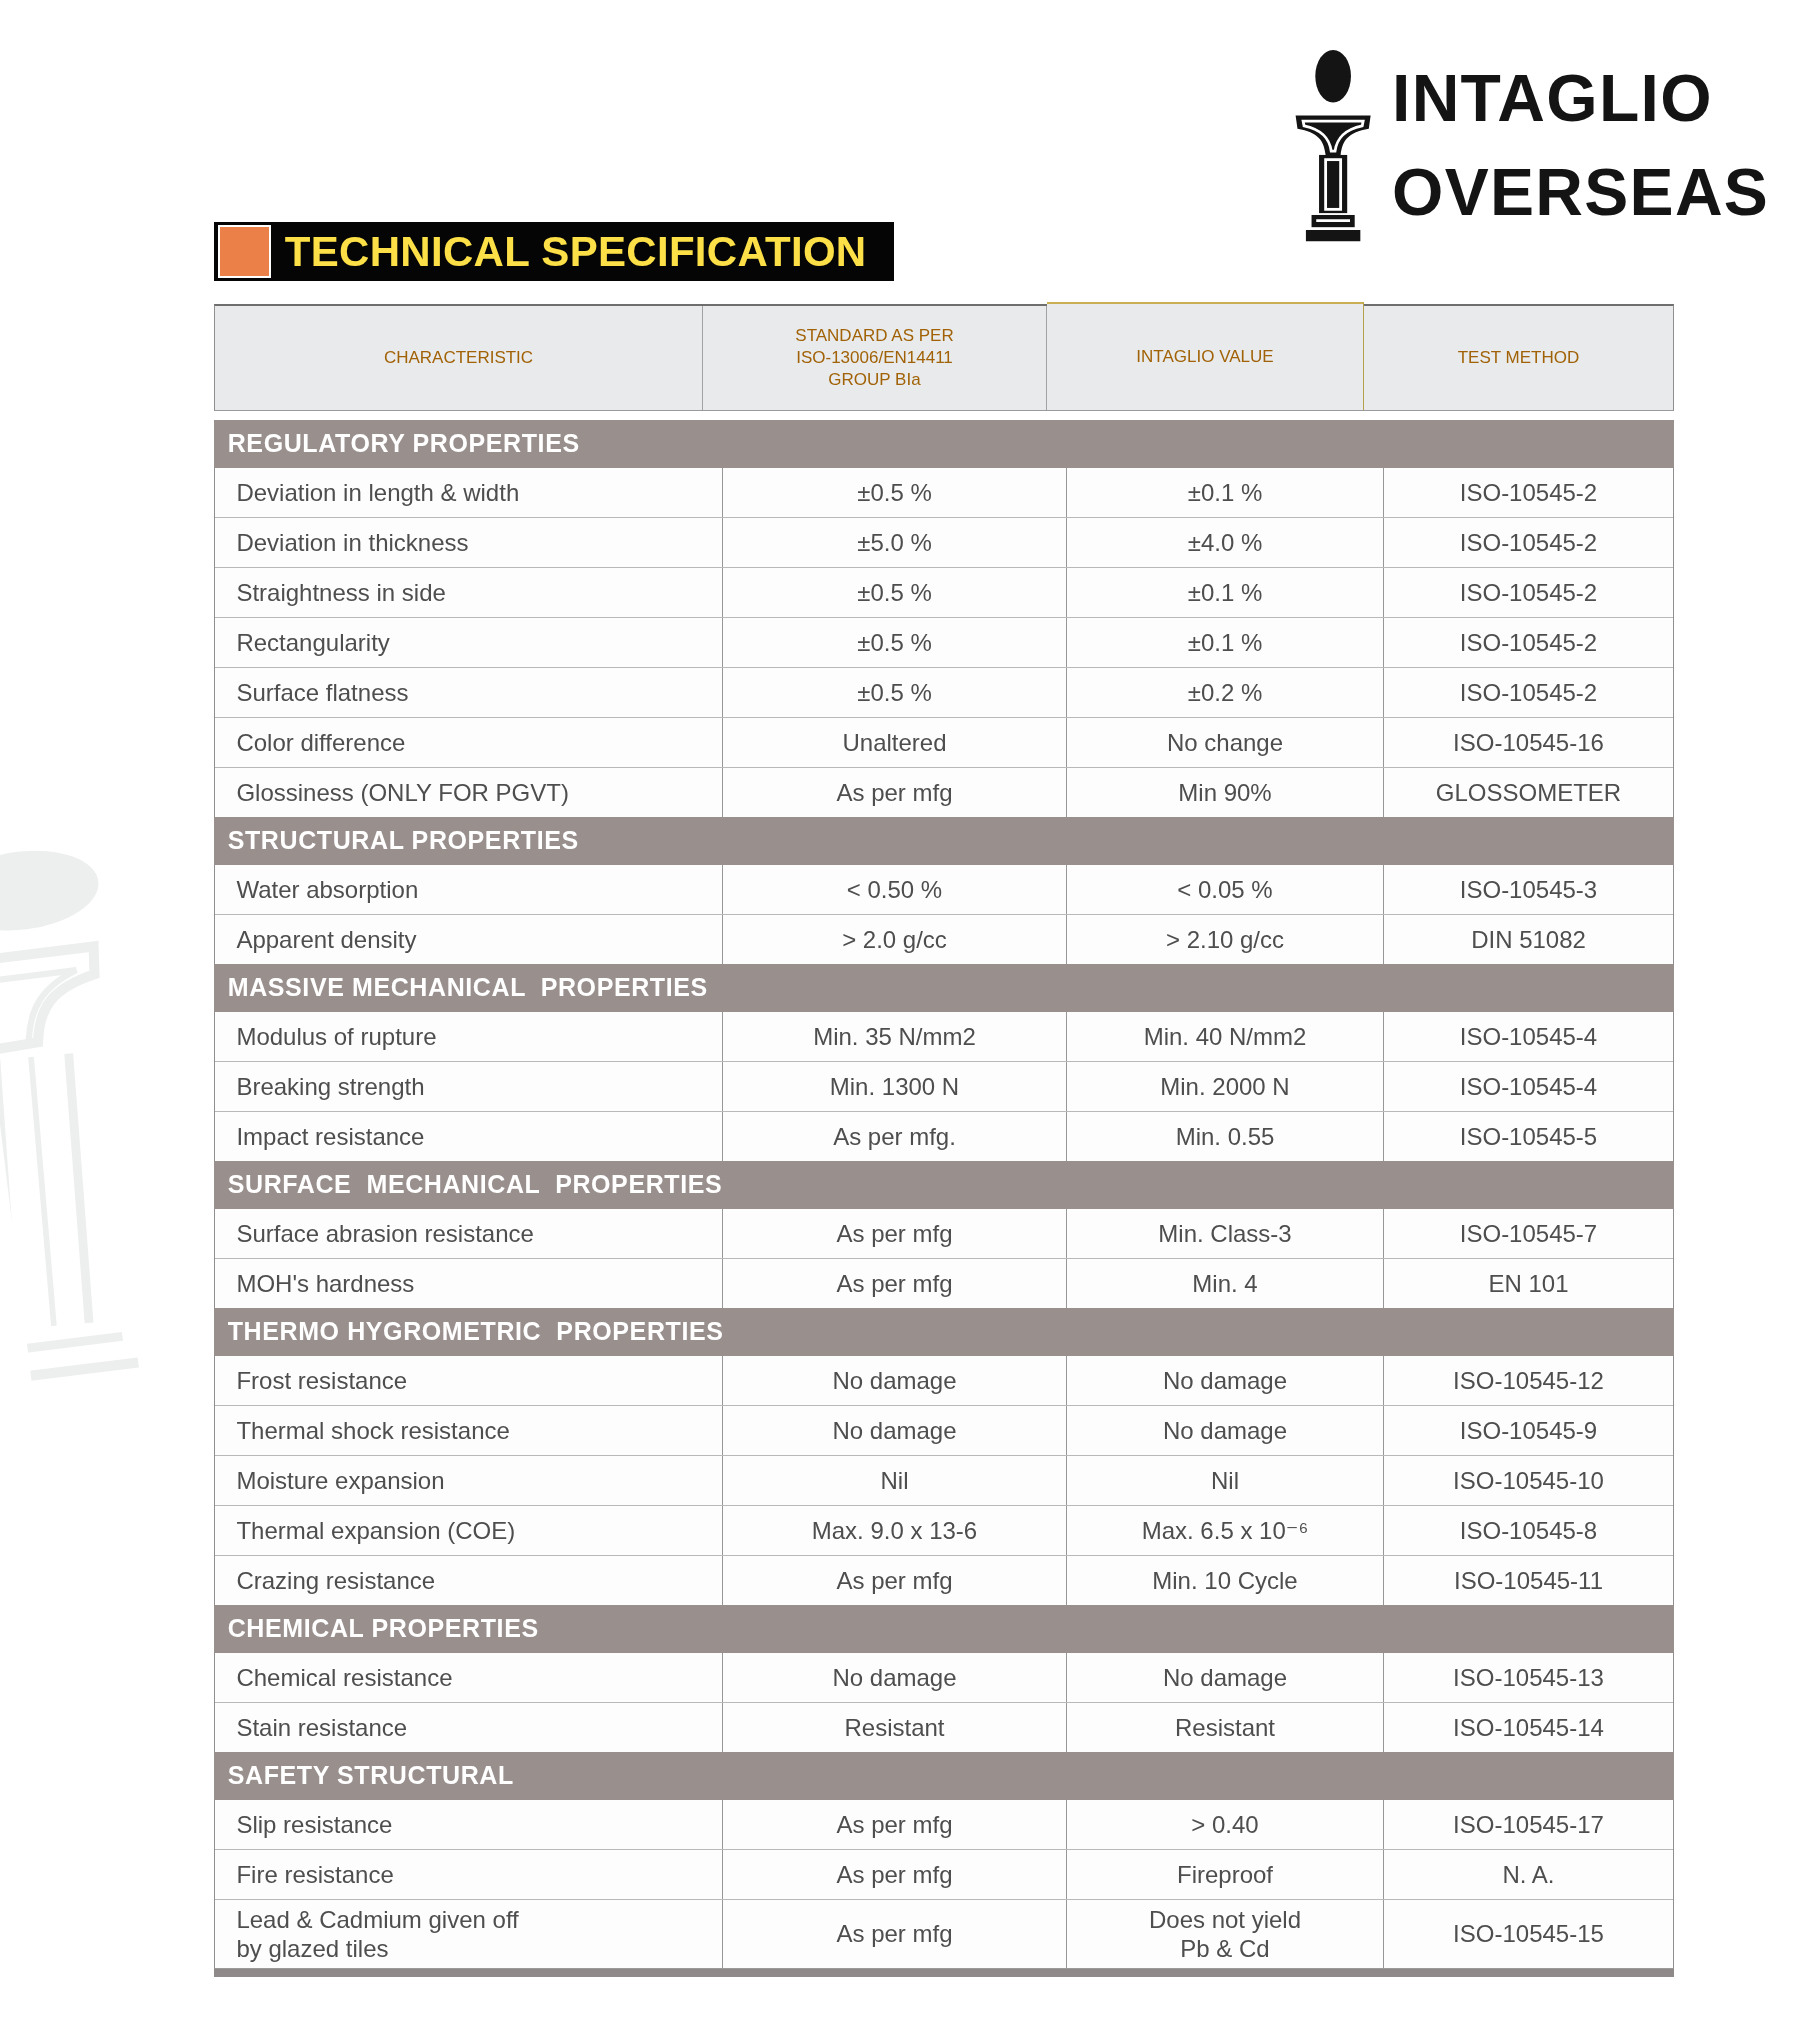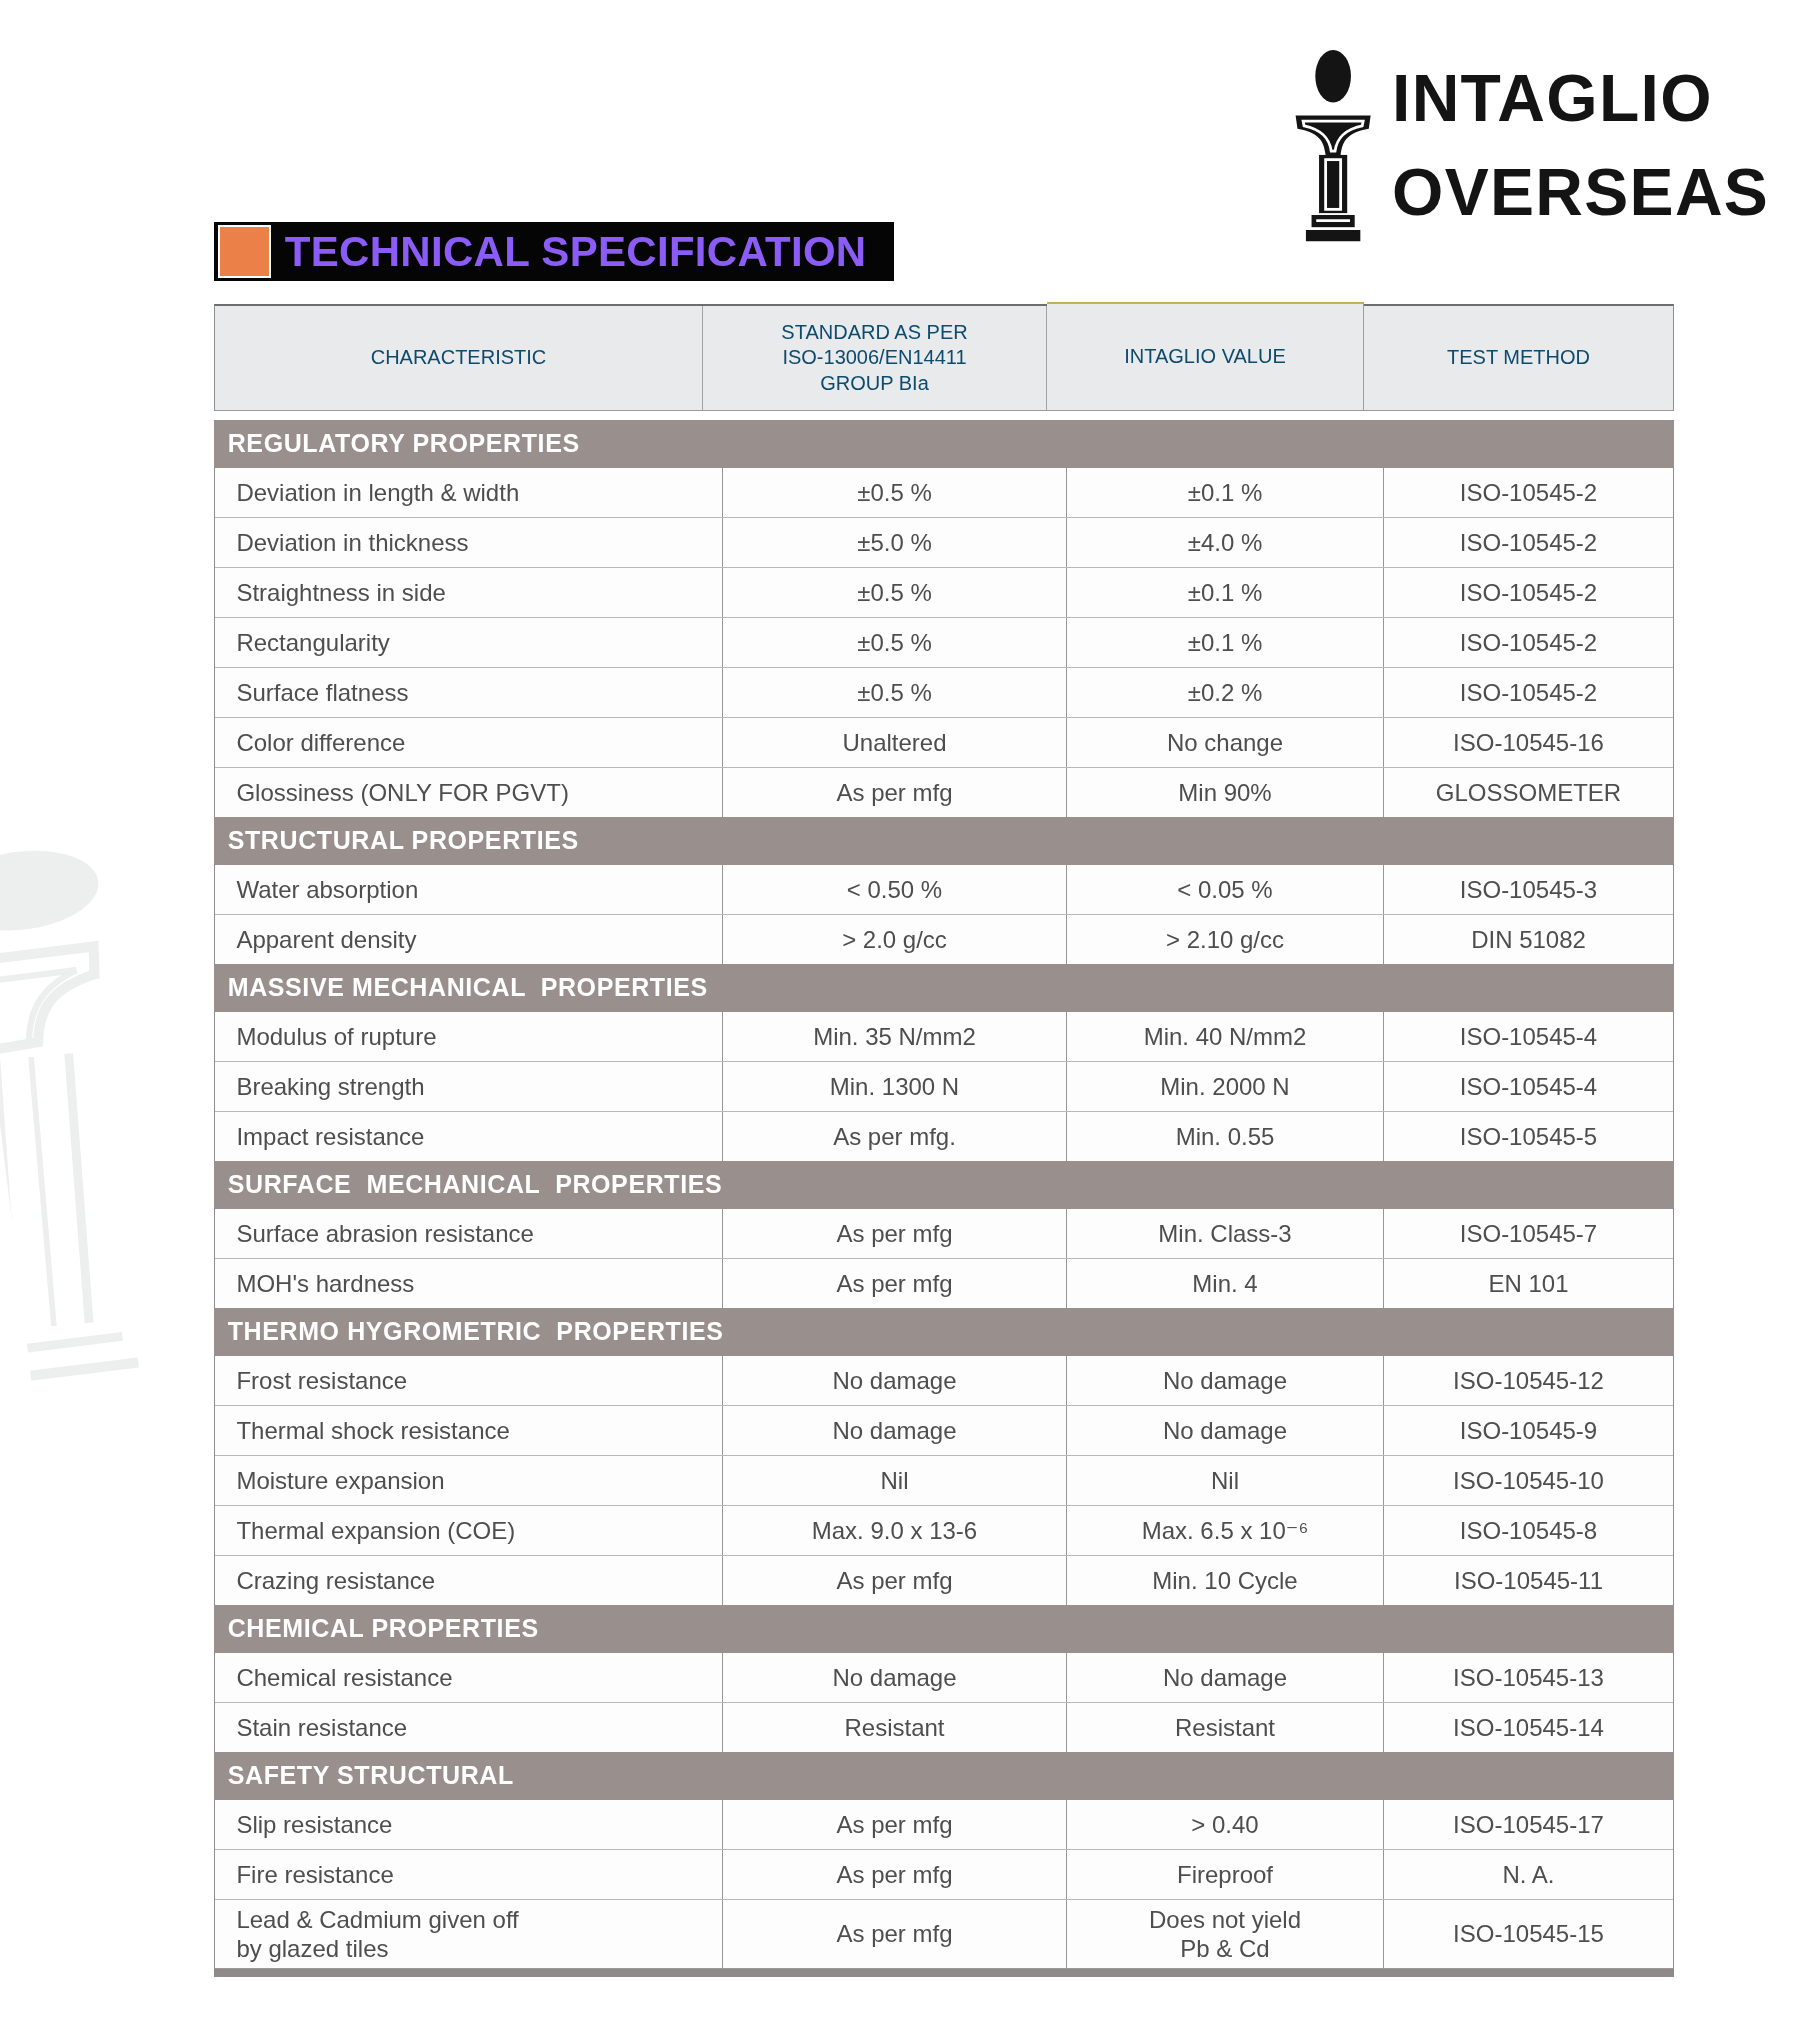"TECHNICAL SPECIFICATION" .title-text { color: #8b5cf6 -> #fde047 }
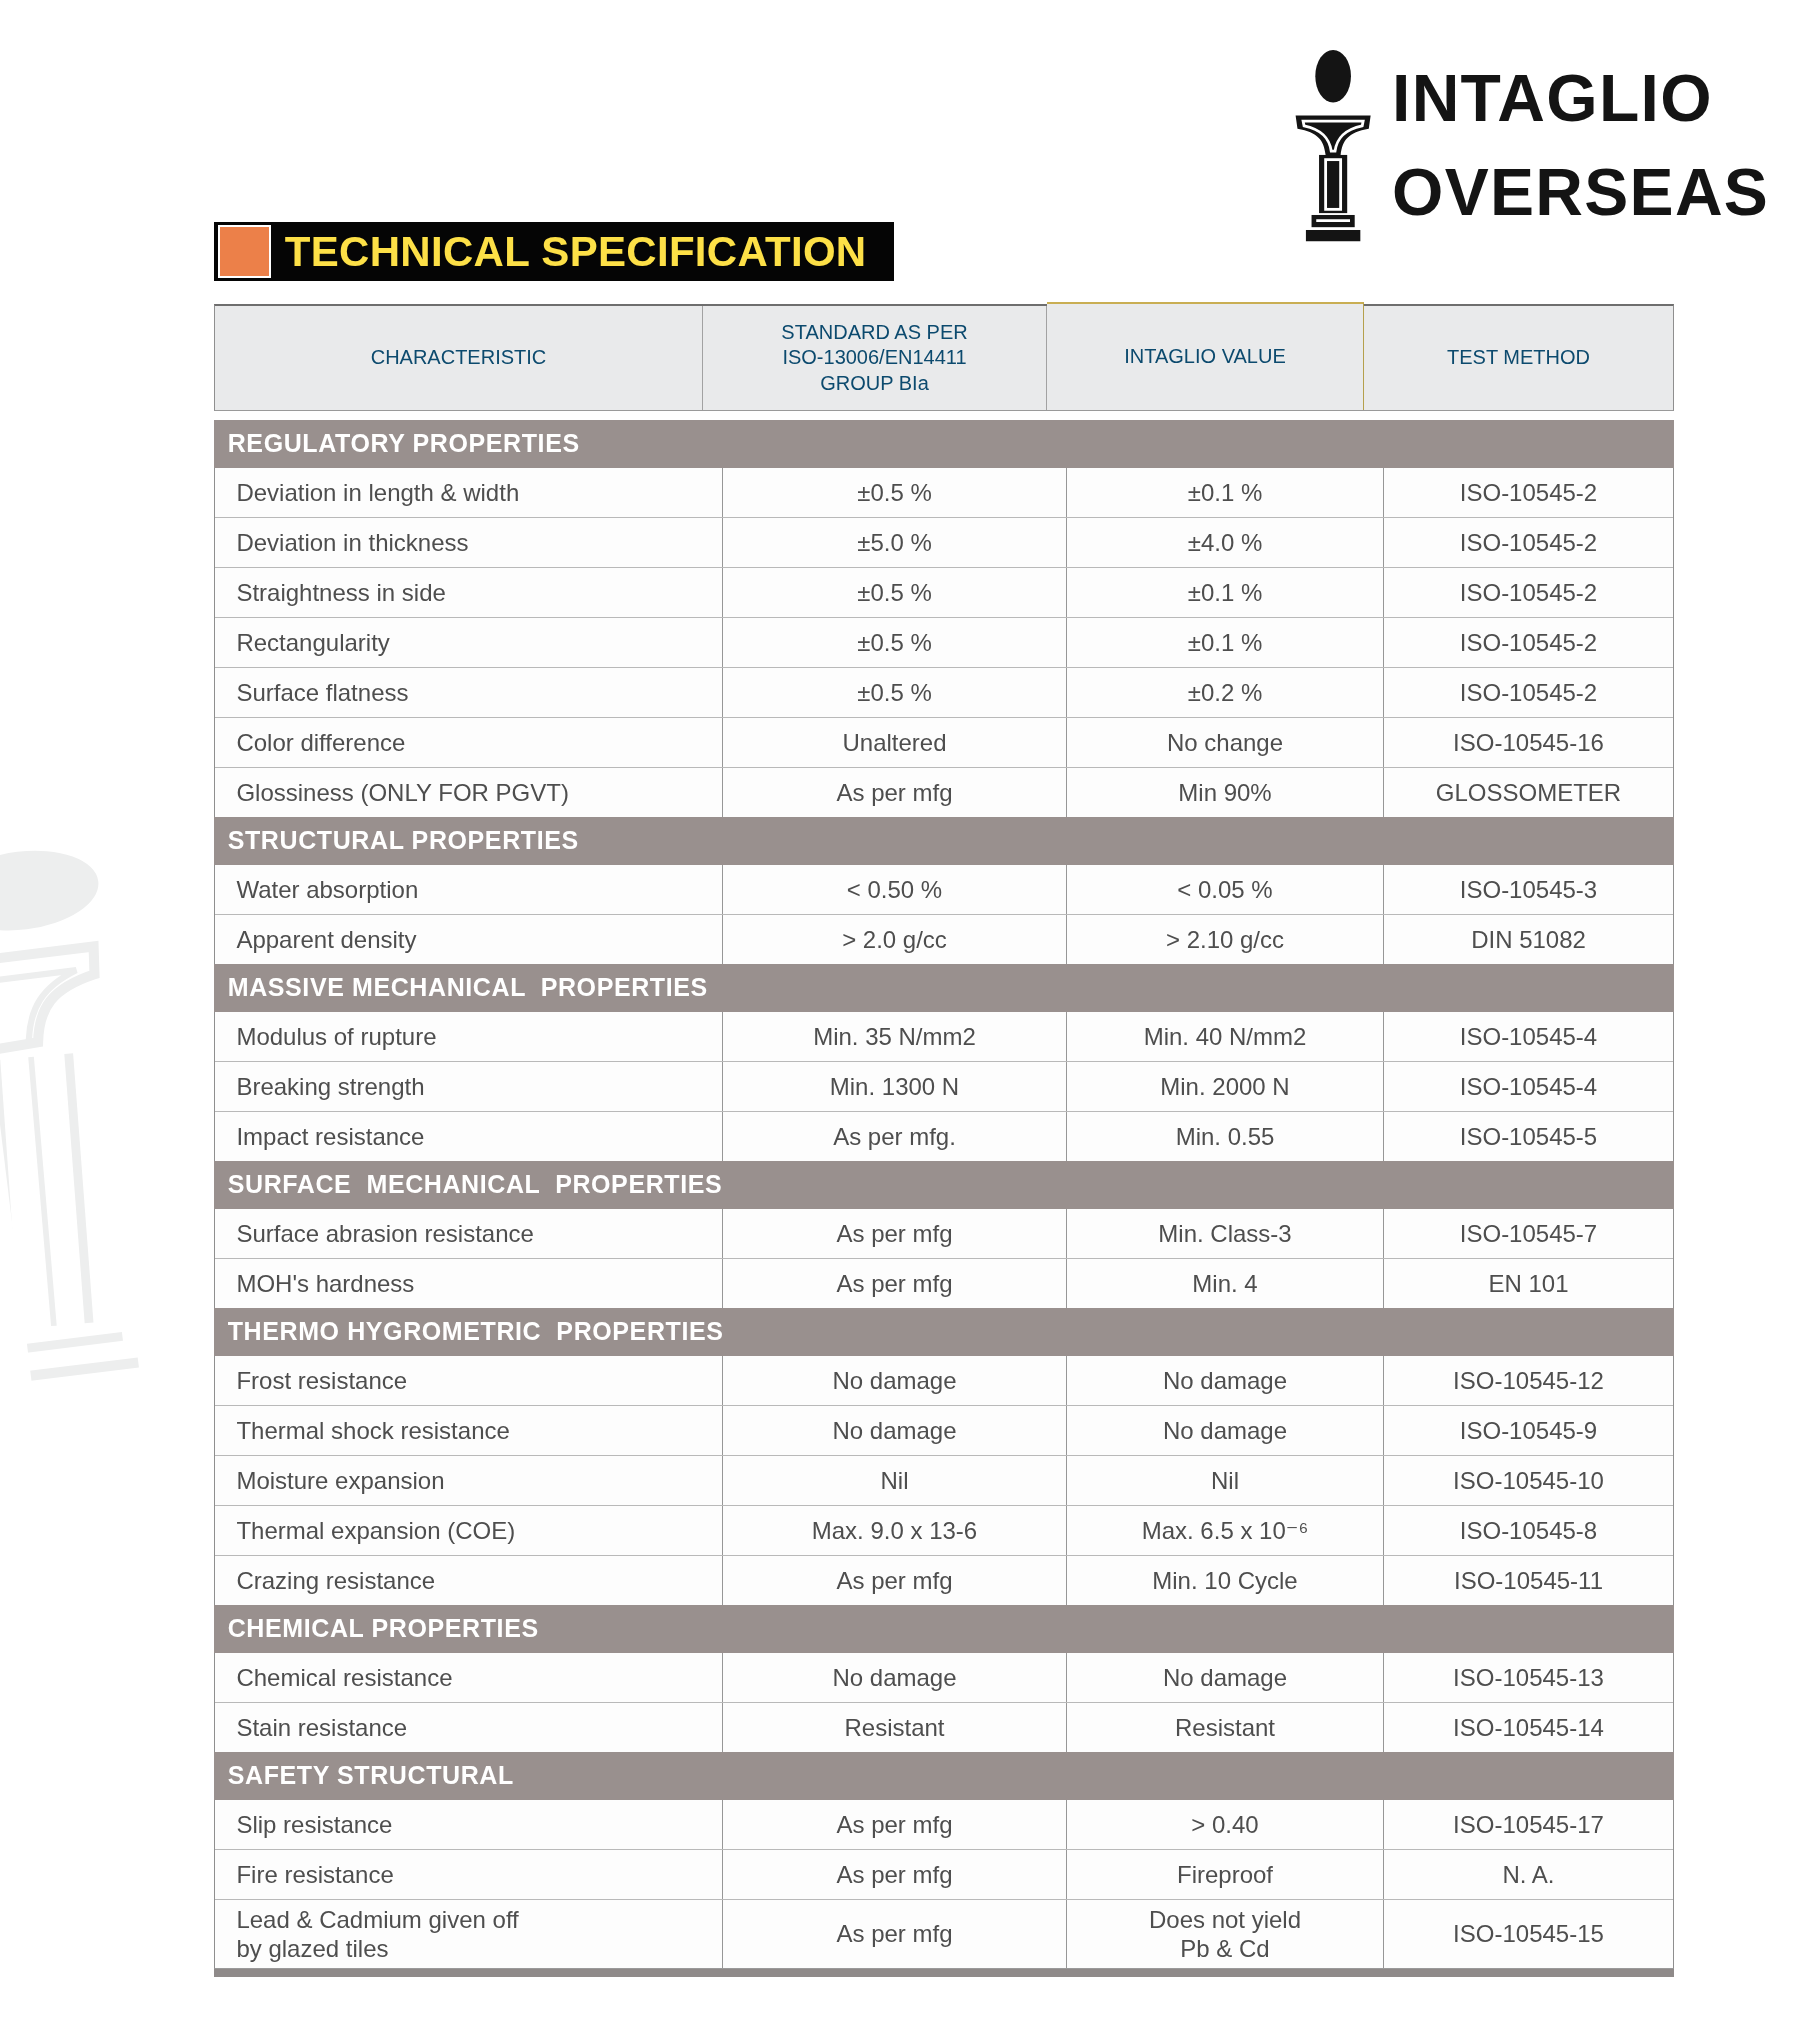"STANDARD AS PER" .th { color: #0c4a6e -> #a16207; font-size: 20px -> 17px }
